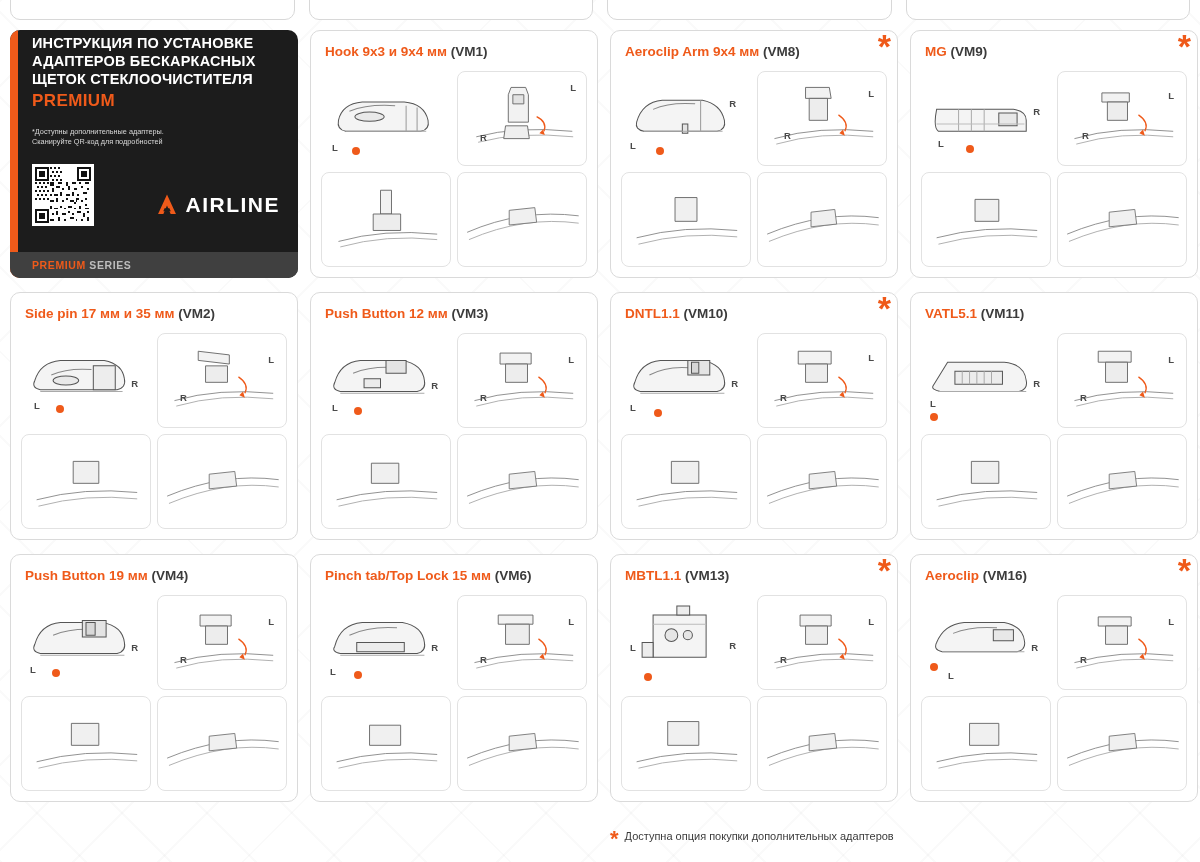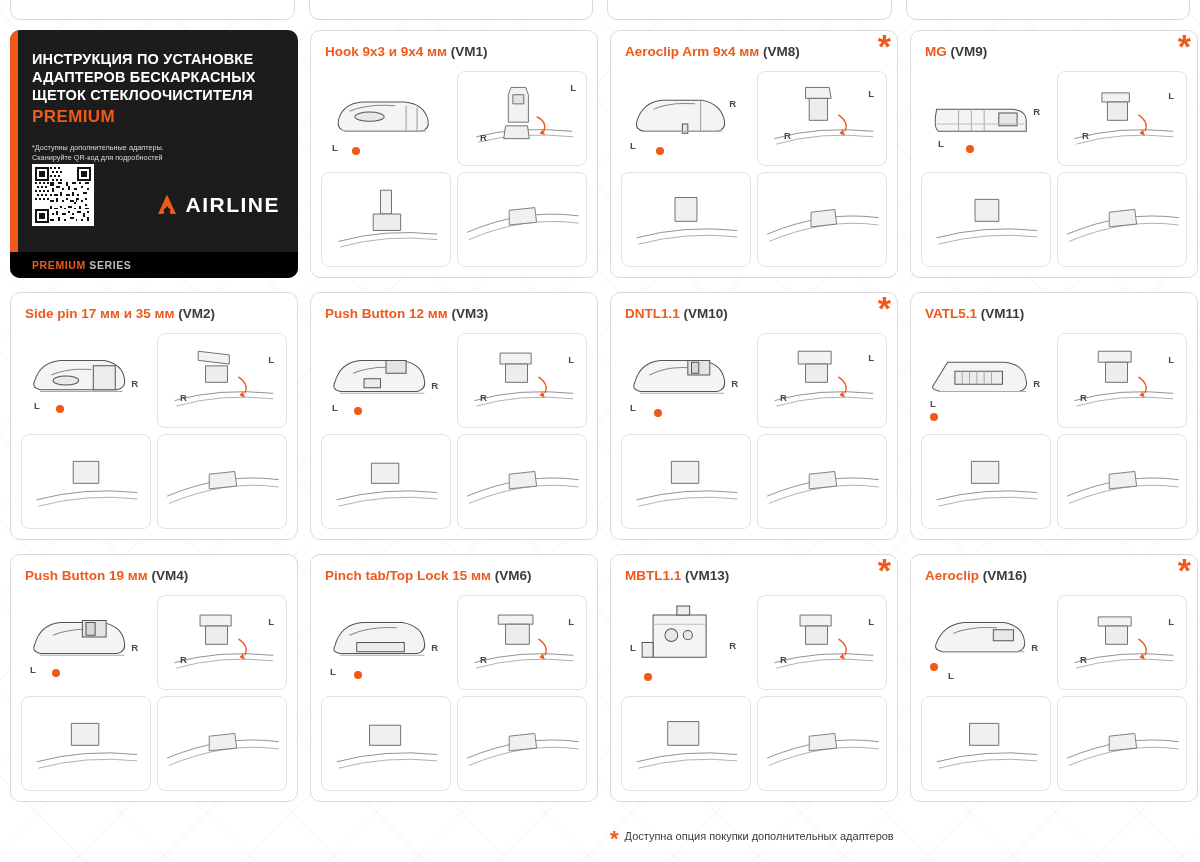"ИНСТРУКЦИЯ ПО УСТАНОВКЕ" .promo-inner { padding: 20px 16px 0 22px -> 4px 16px 0 22px }
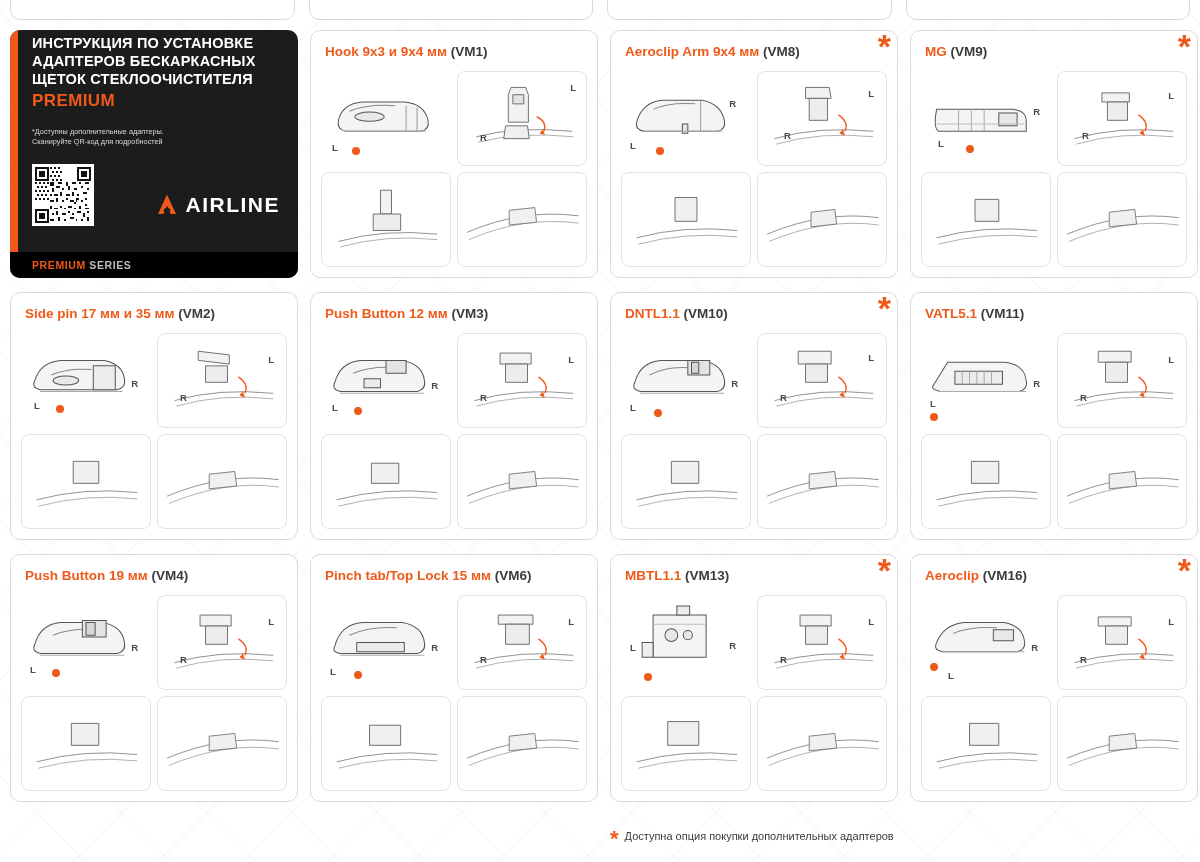"PREMIUM SERIES" .promo-footer { background: #000000 -> #404040 }
